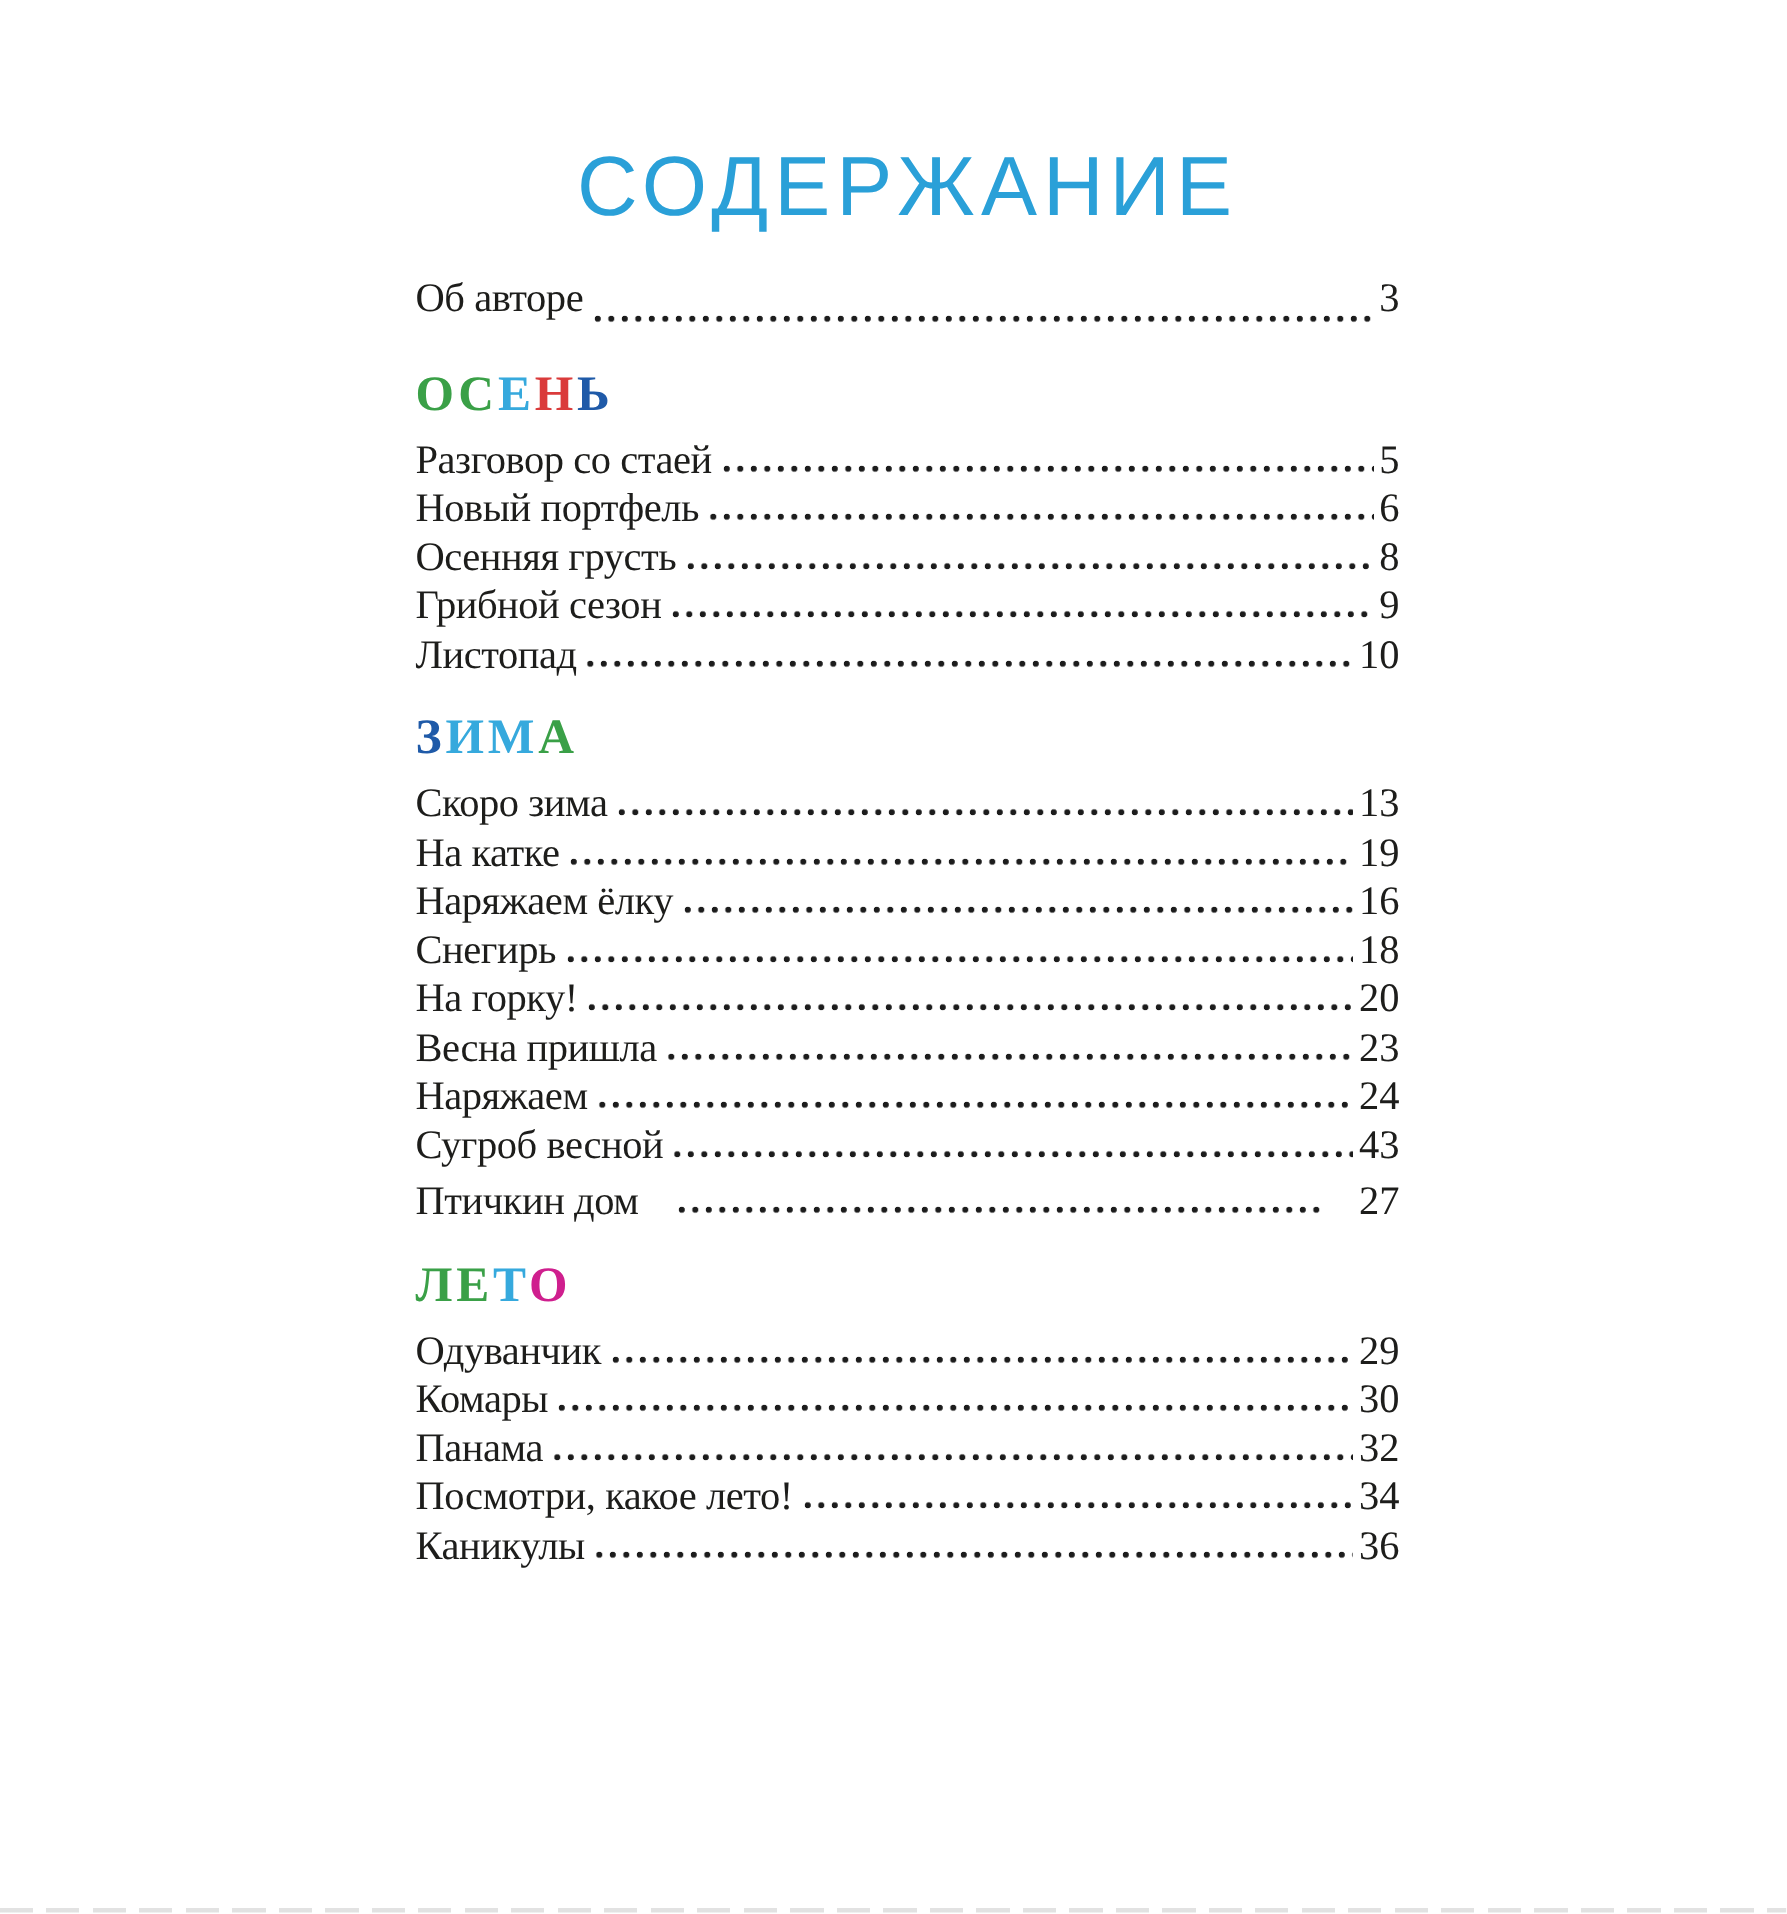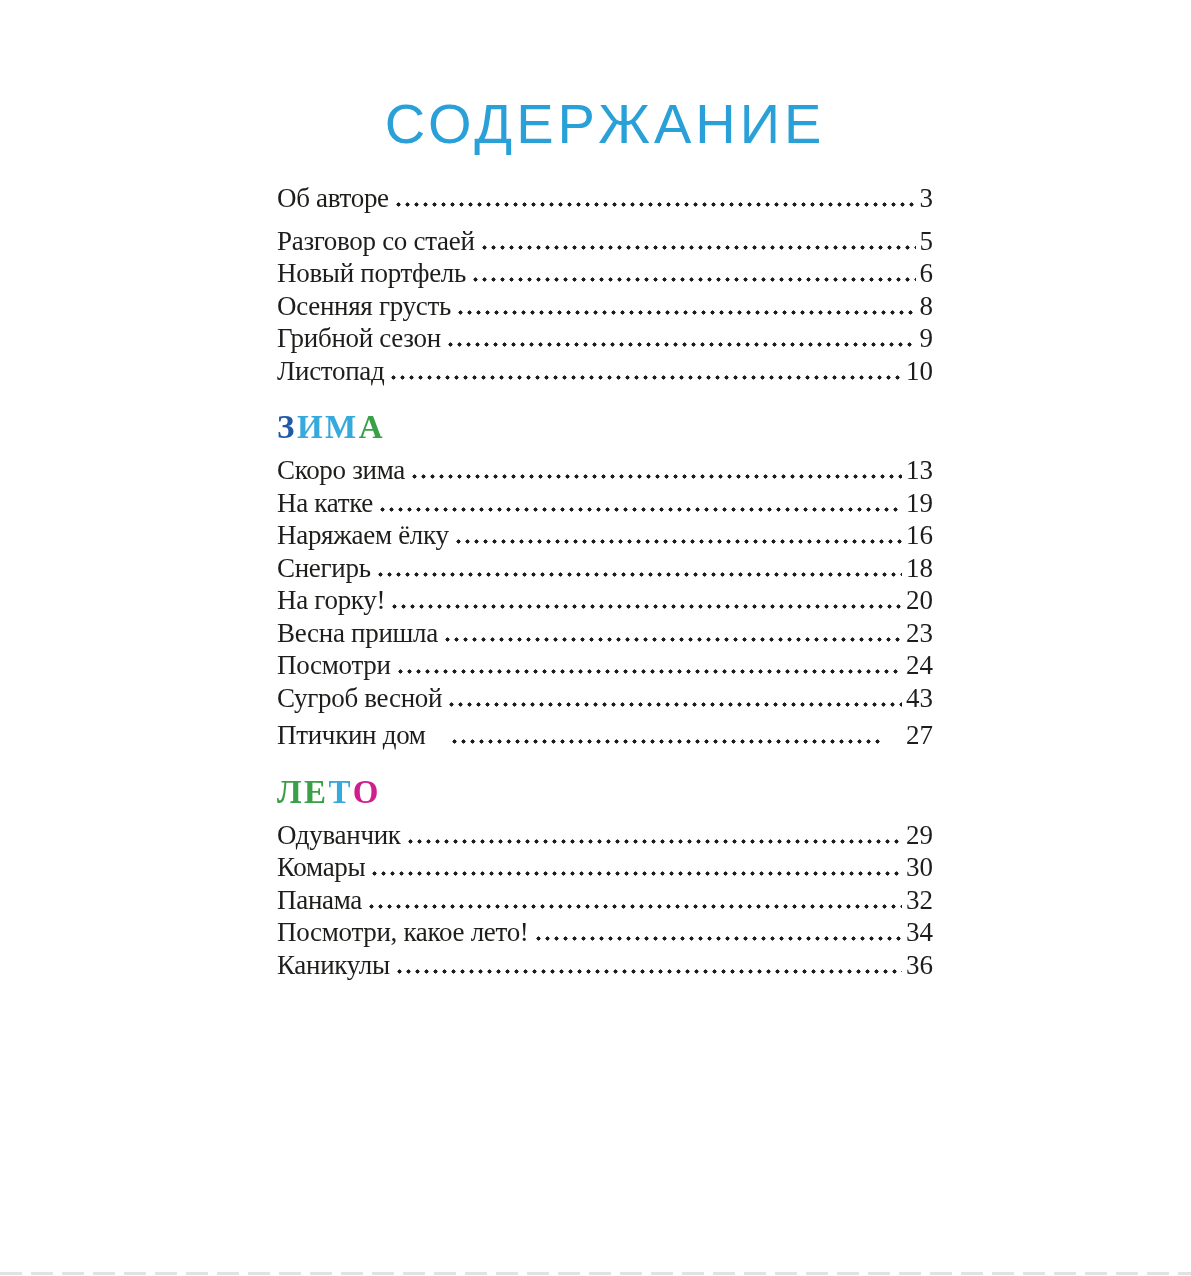"Об авторе" .about-row { align-items: none -> flex-end; margin-bottom: 10px -> 0 }
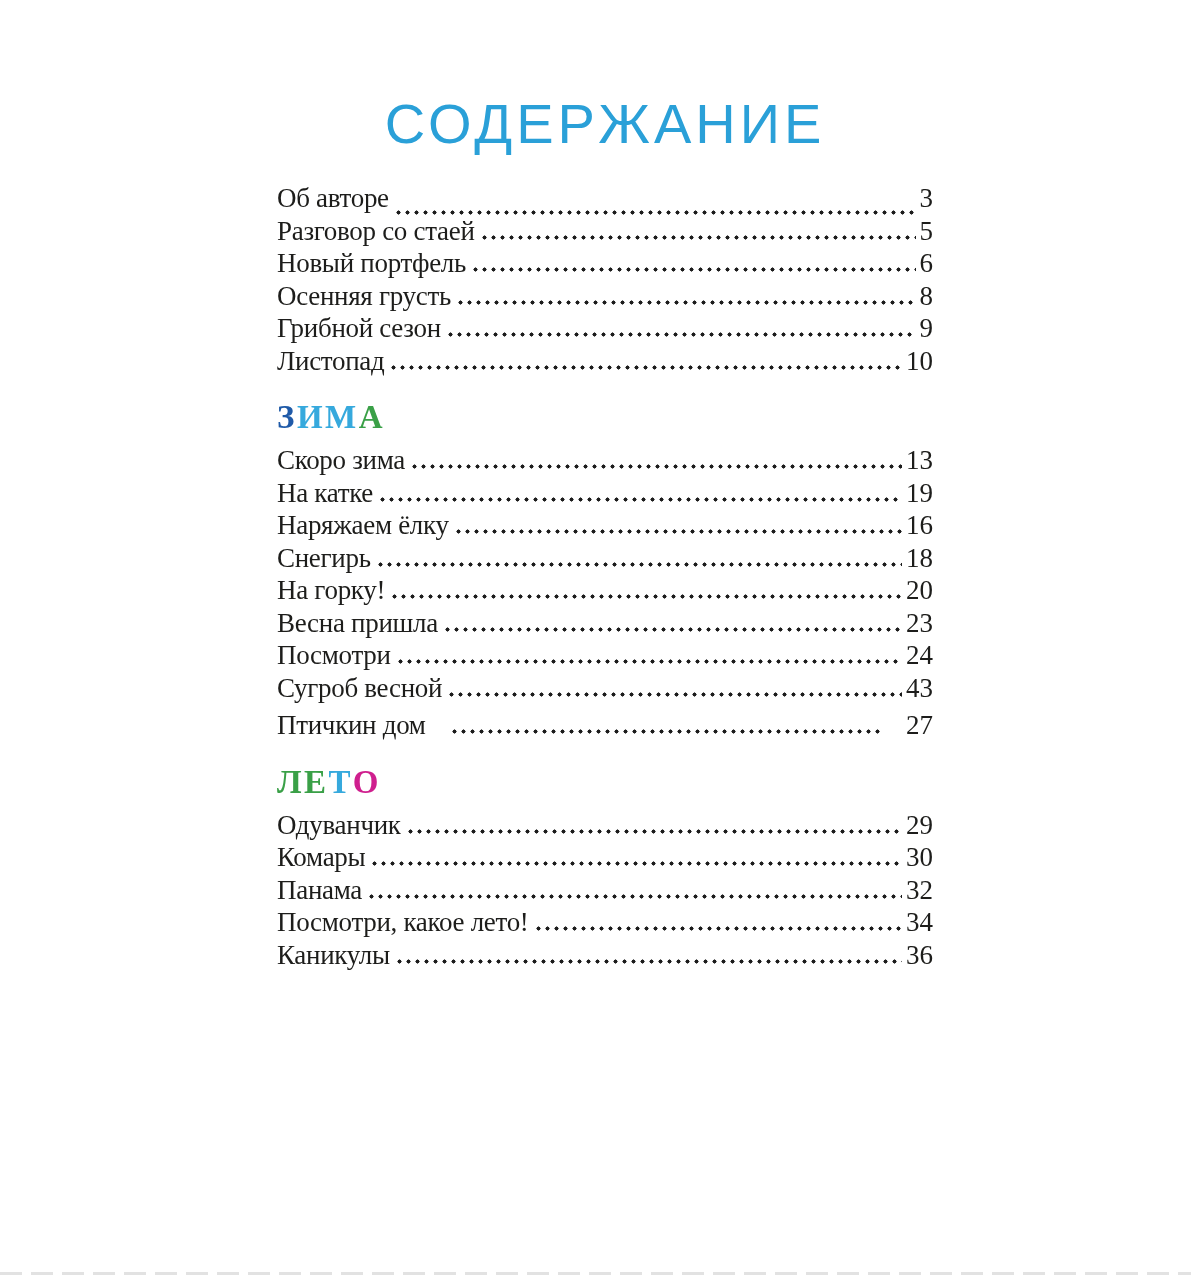"ОСЕНЬ" div.sec-heading { html: none -> <div> <span>О</span><span>С</span><span>Е</span><span>Н</span><span>Ь</span> </div> }
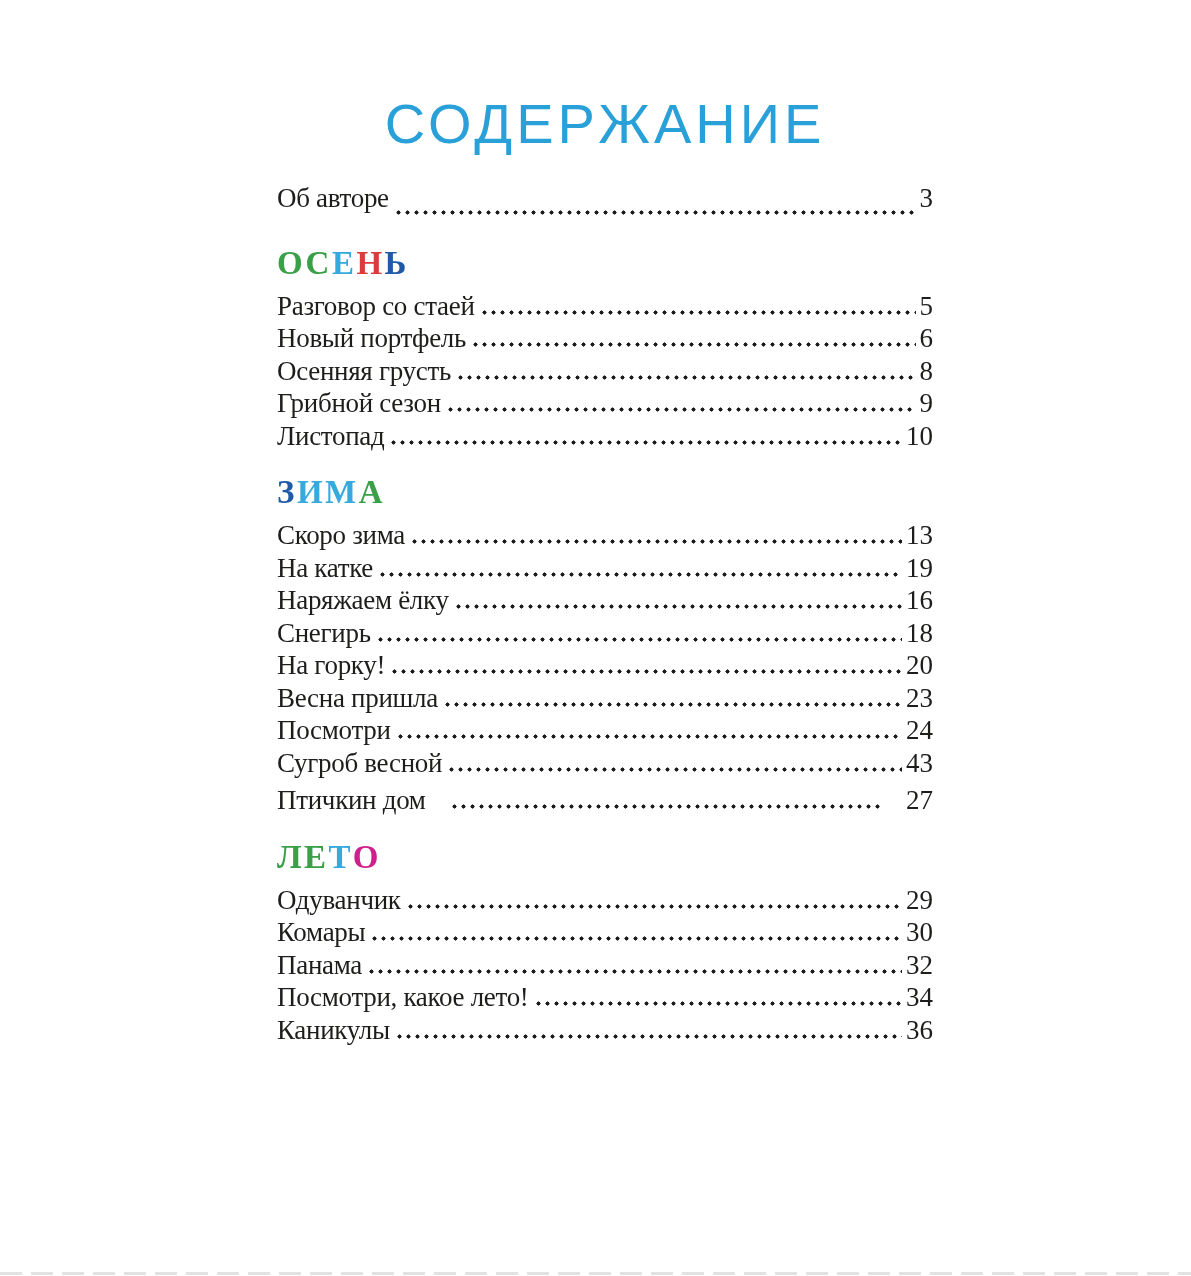"Посмотри" span.lbl { text: Посмотри -> Наряжаем }
